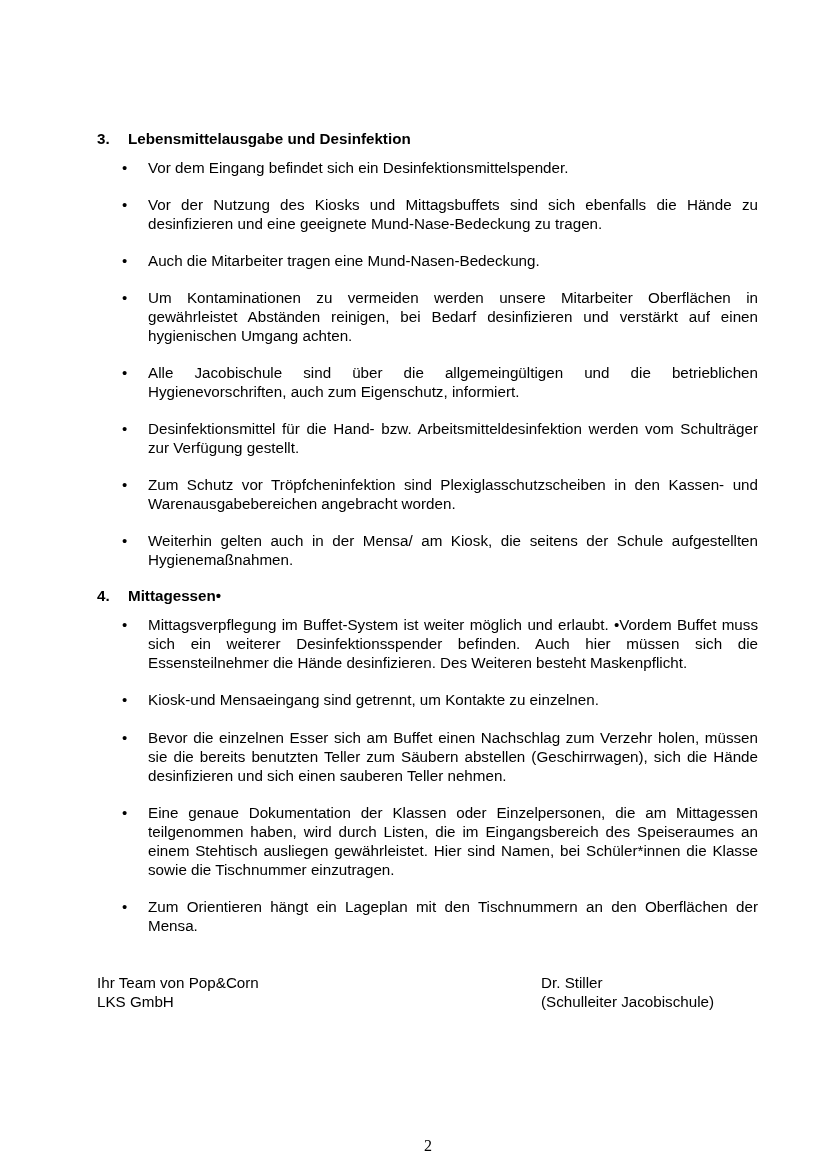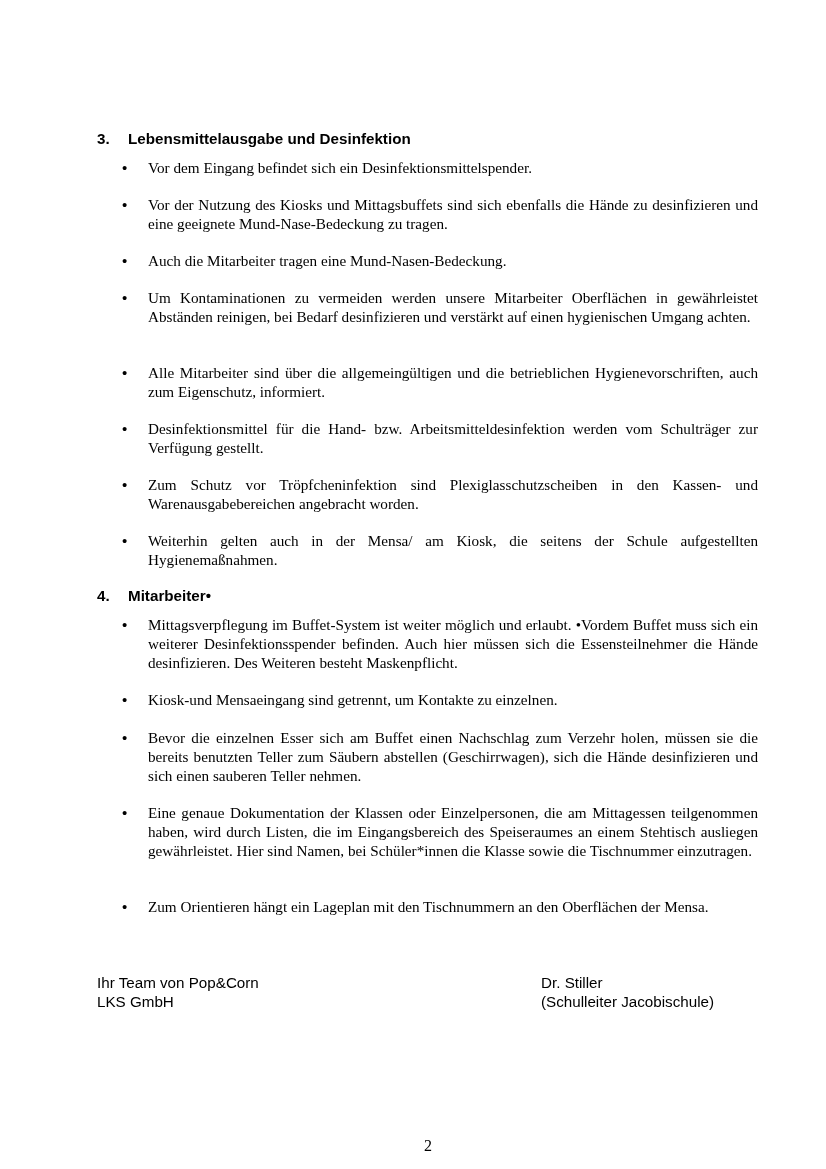"Vor dem Eingang befindet sich" .bullet-item .txt { font-family: Liberation Serif, serif -> none }
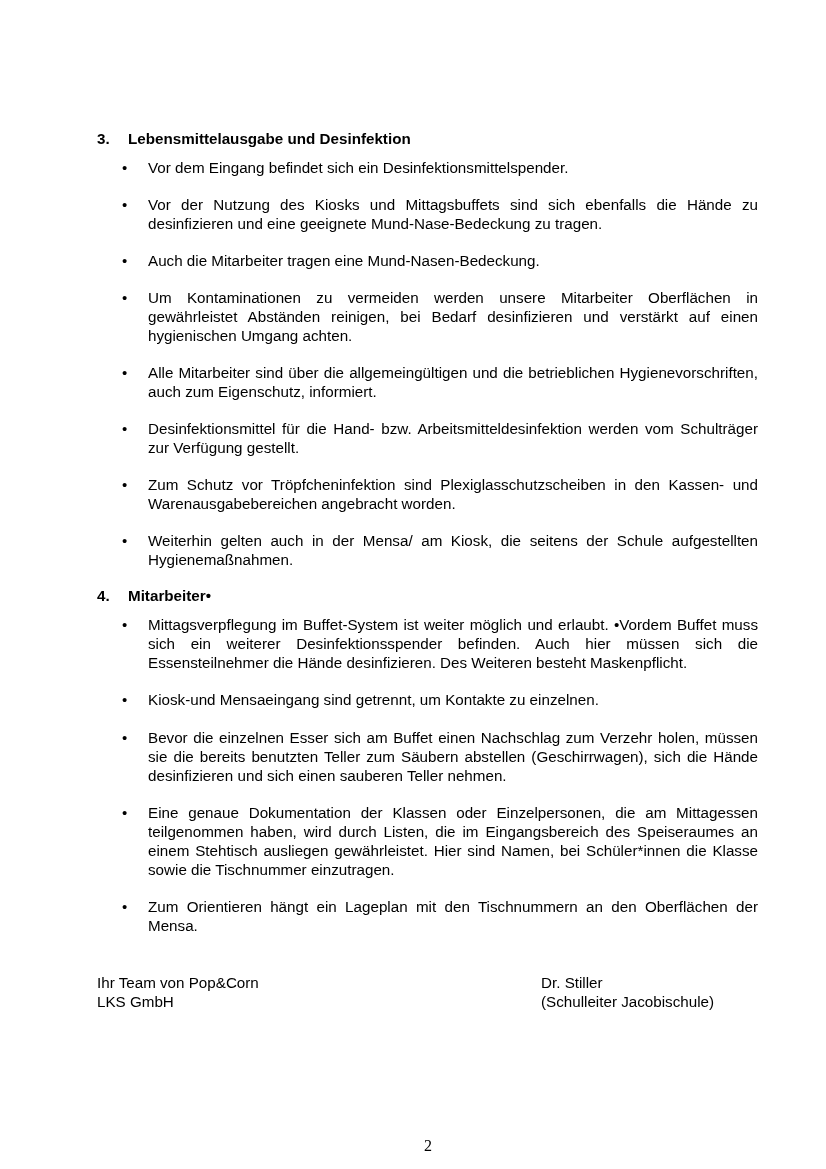"Alle Mitarbeiter sind über die" span.txt { text: Mitarbeiter -> Jacobischule }
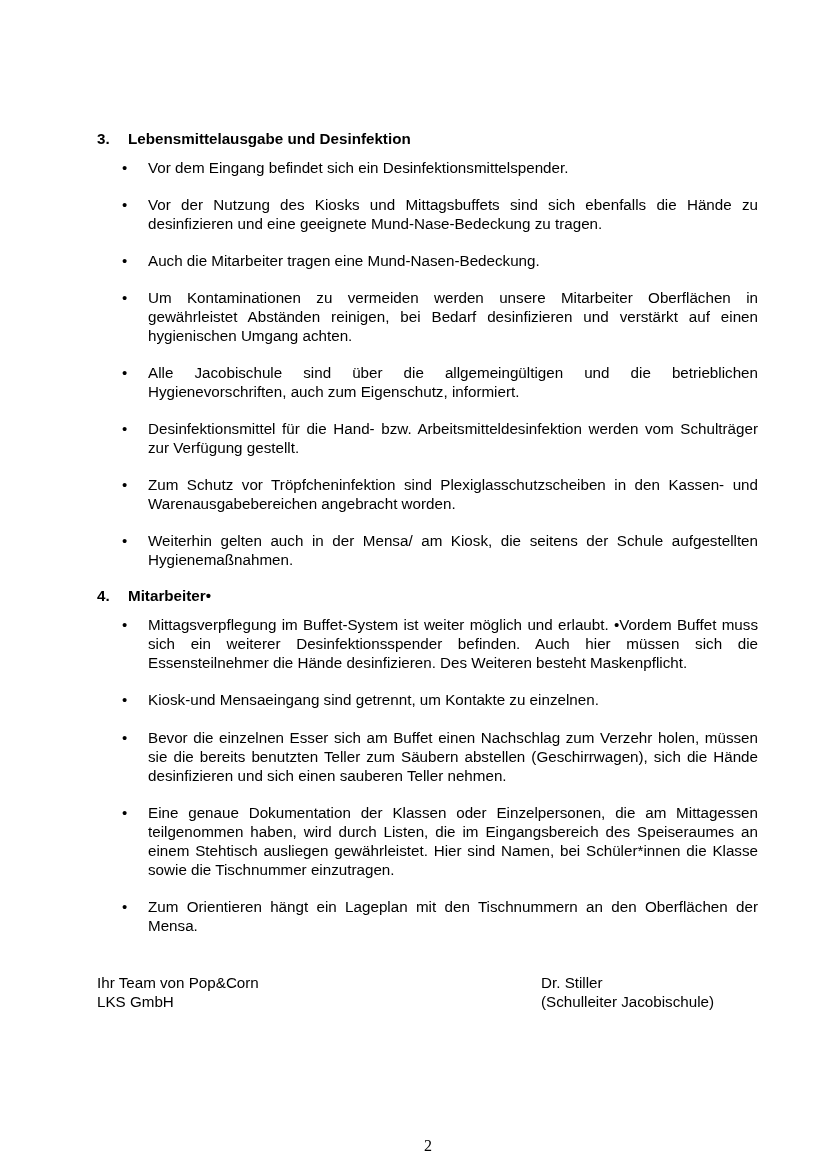"Mitarbeiter•" span { text: Mitarbeiter -> Mittagessen }
